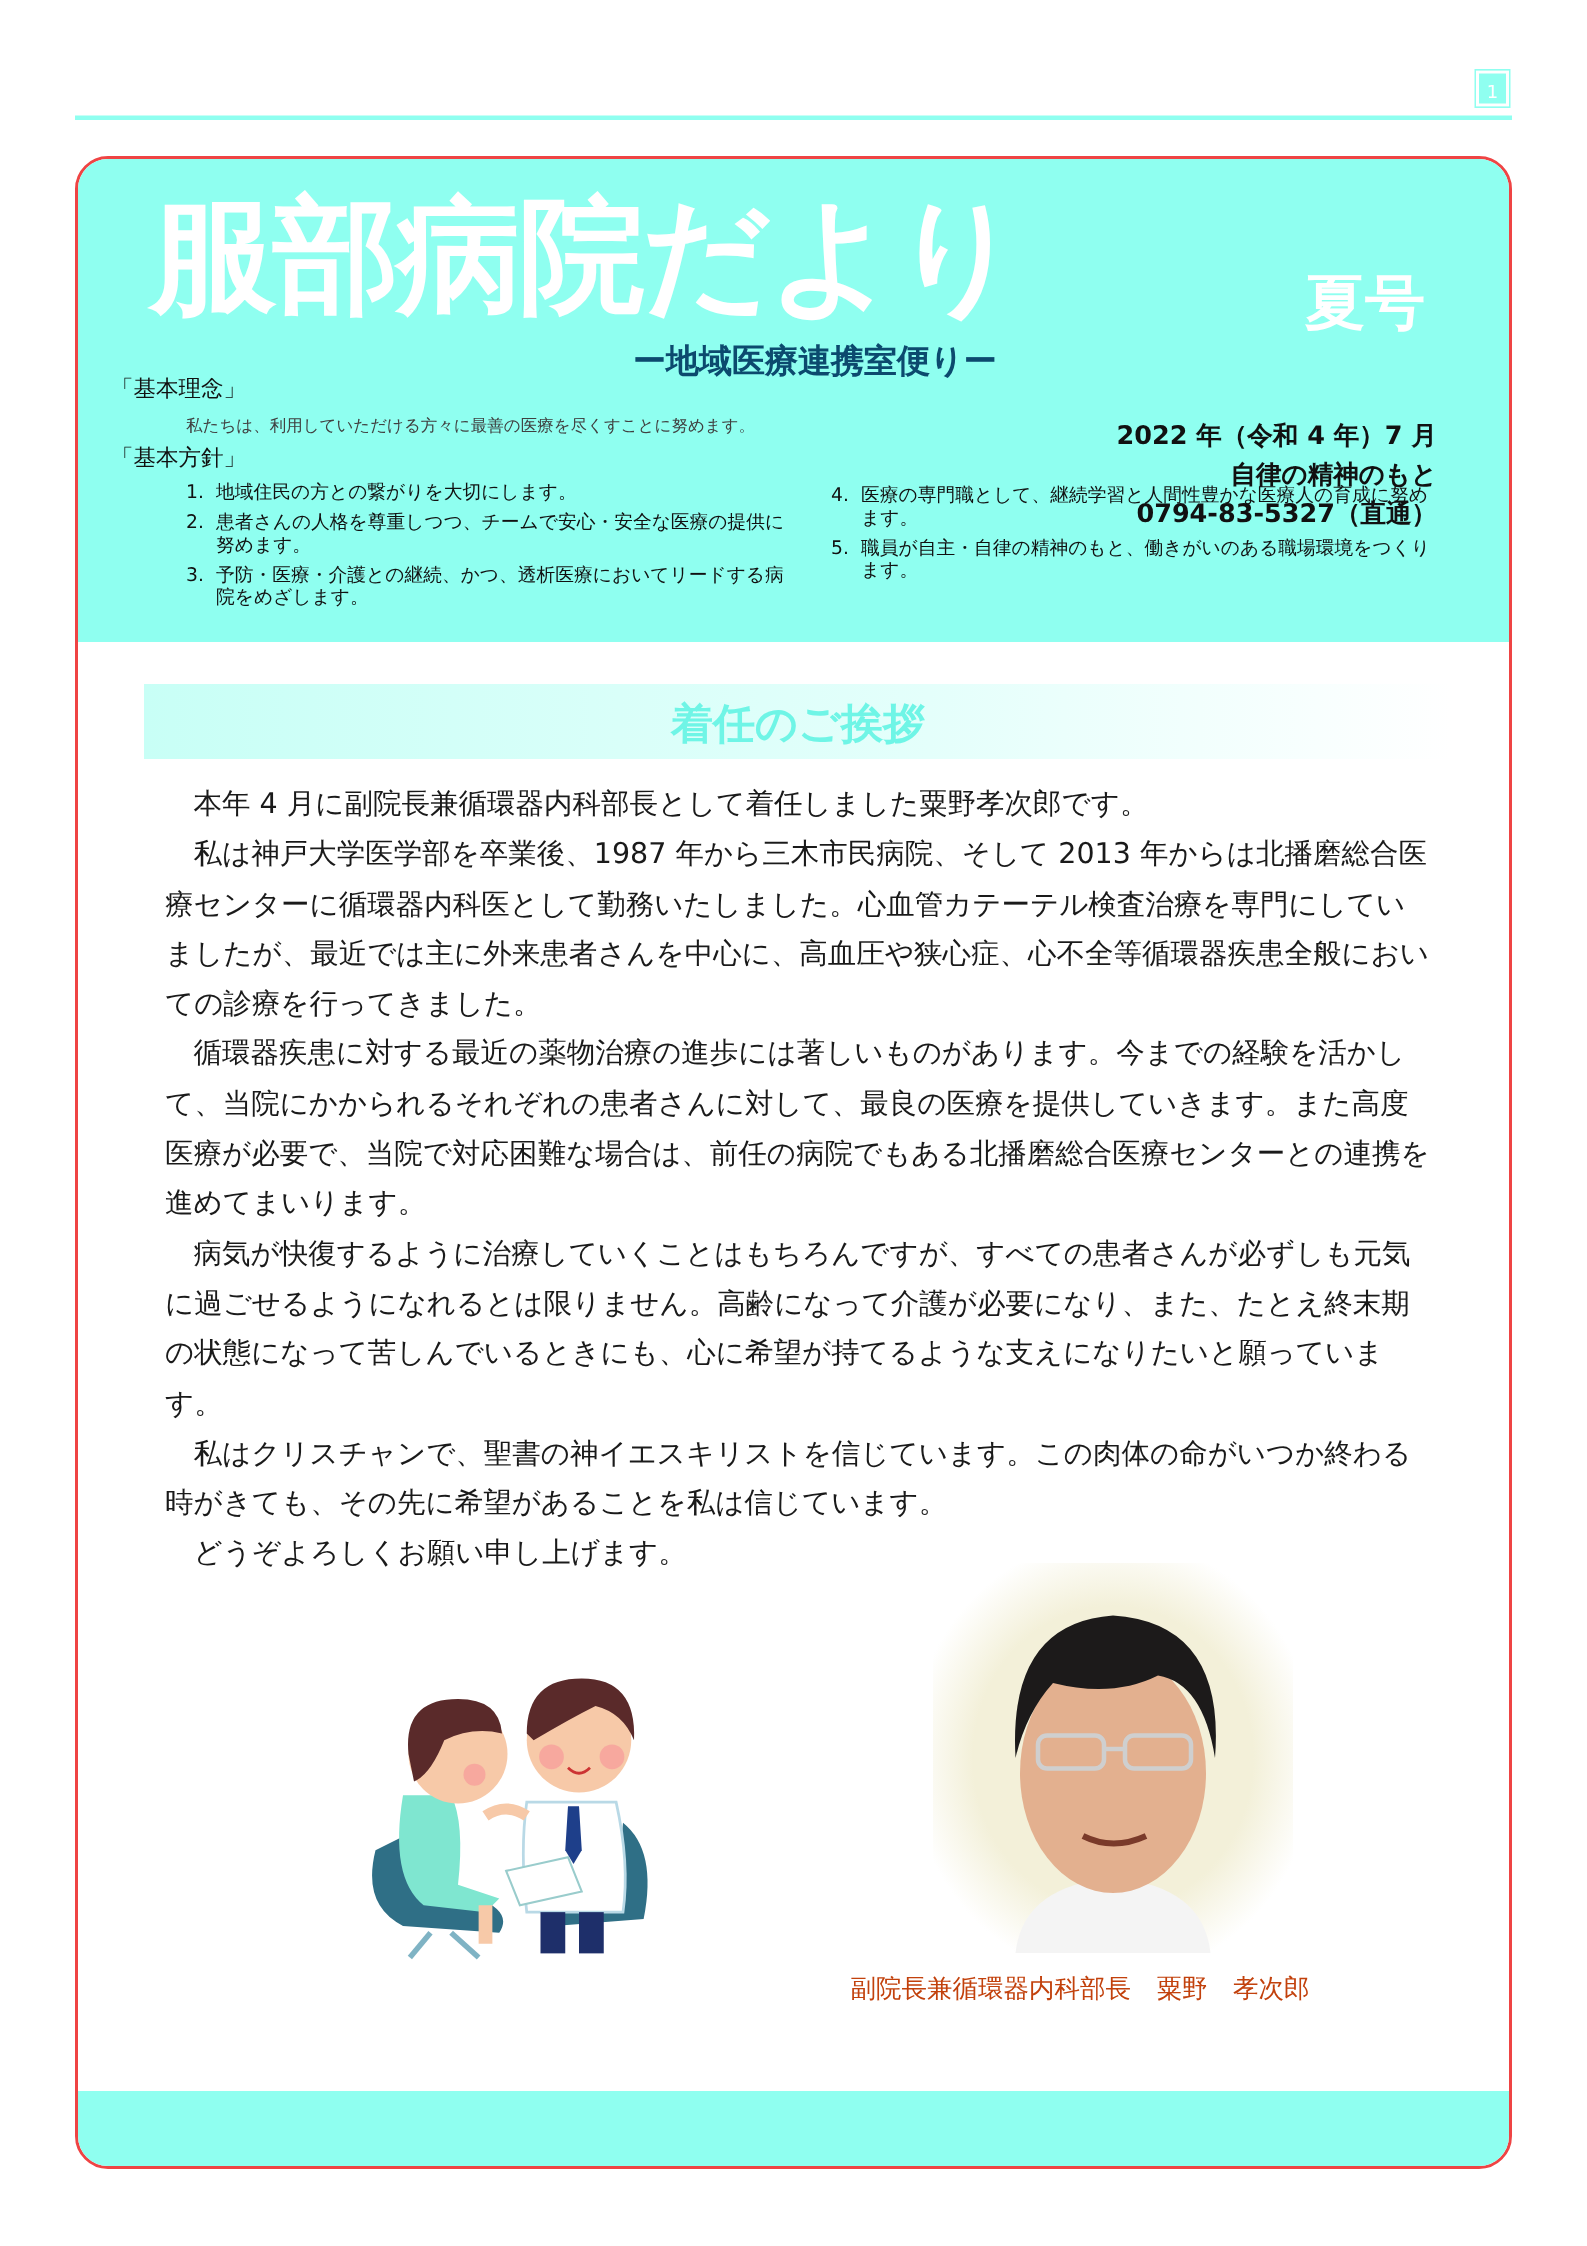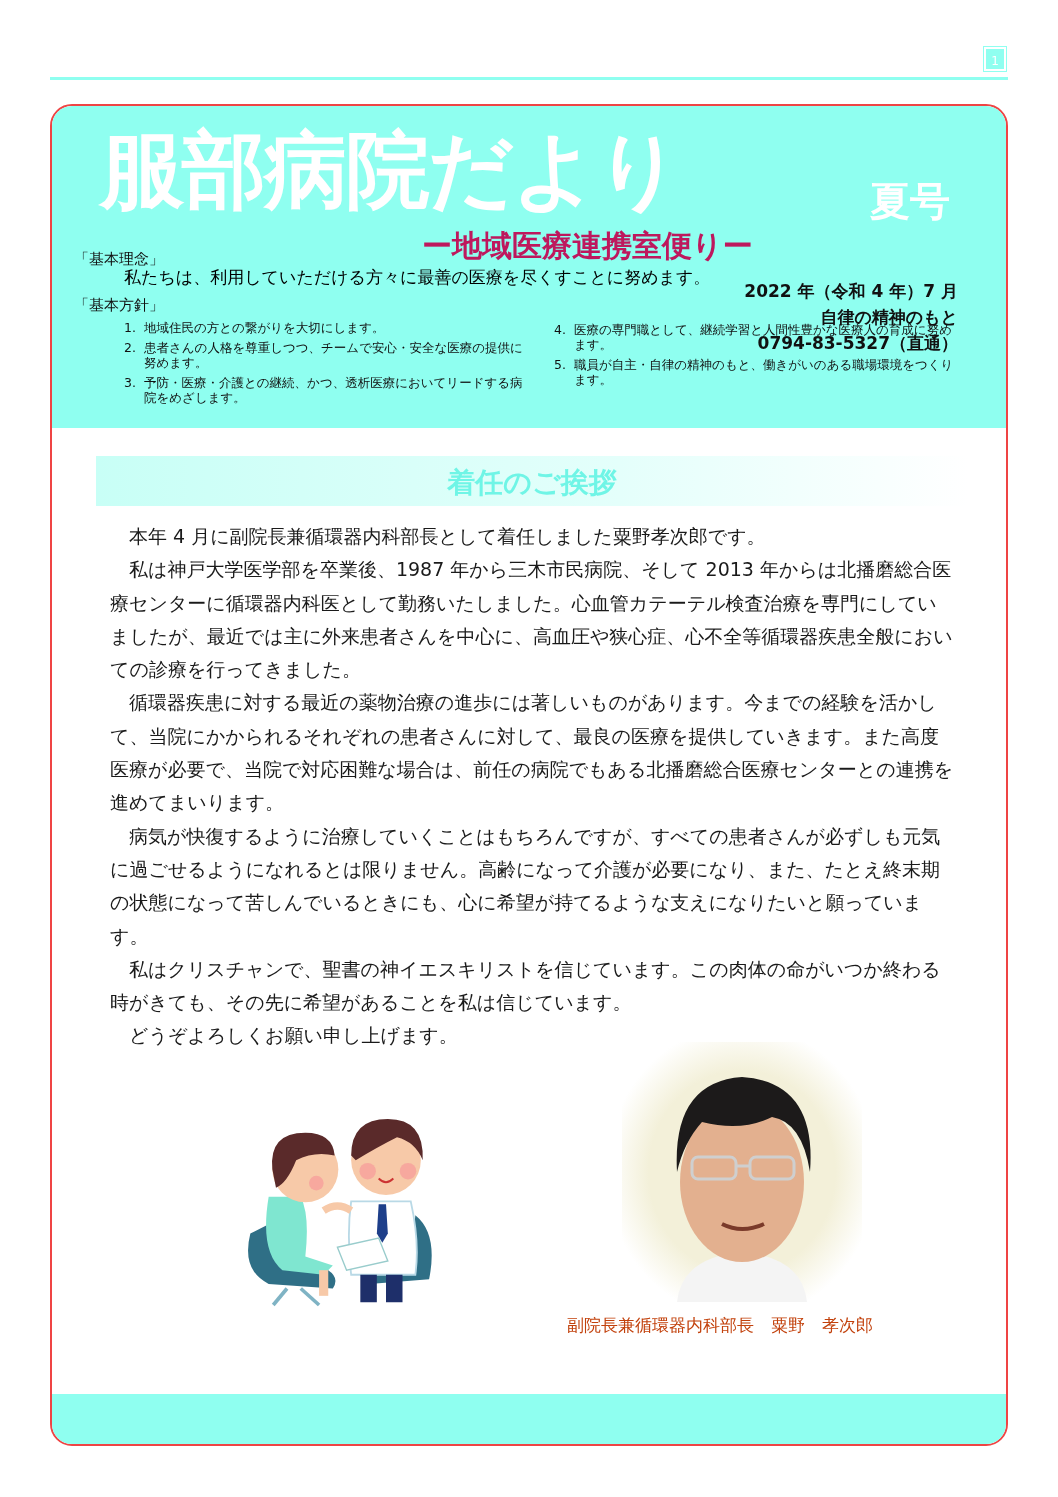"ー地域医療連携室便りー" .subtitle { color: #be185d -> #0c4a6e; font-size: 30px -> 22px }
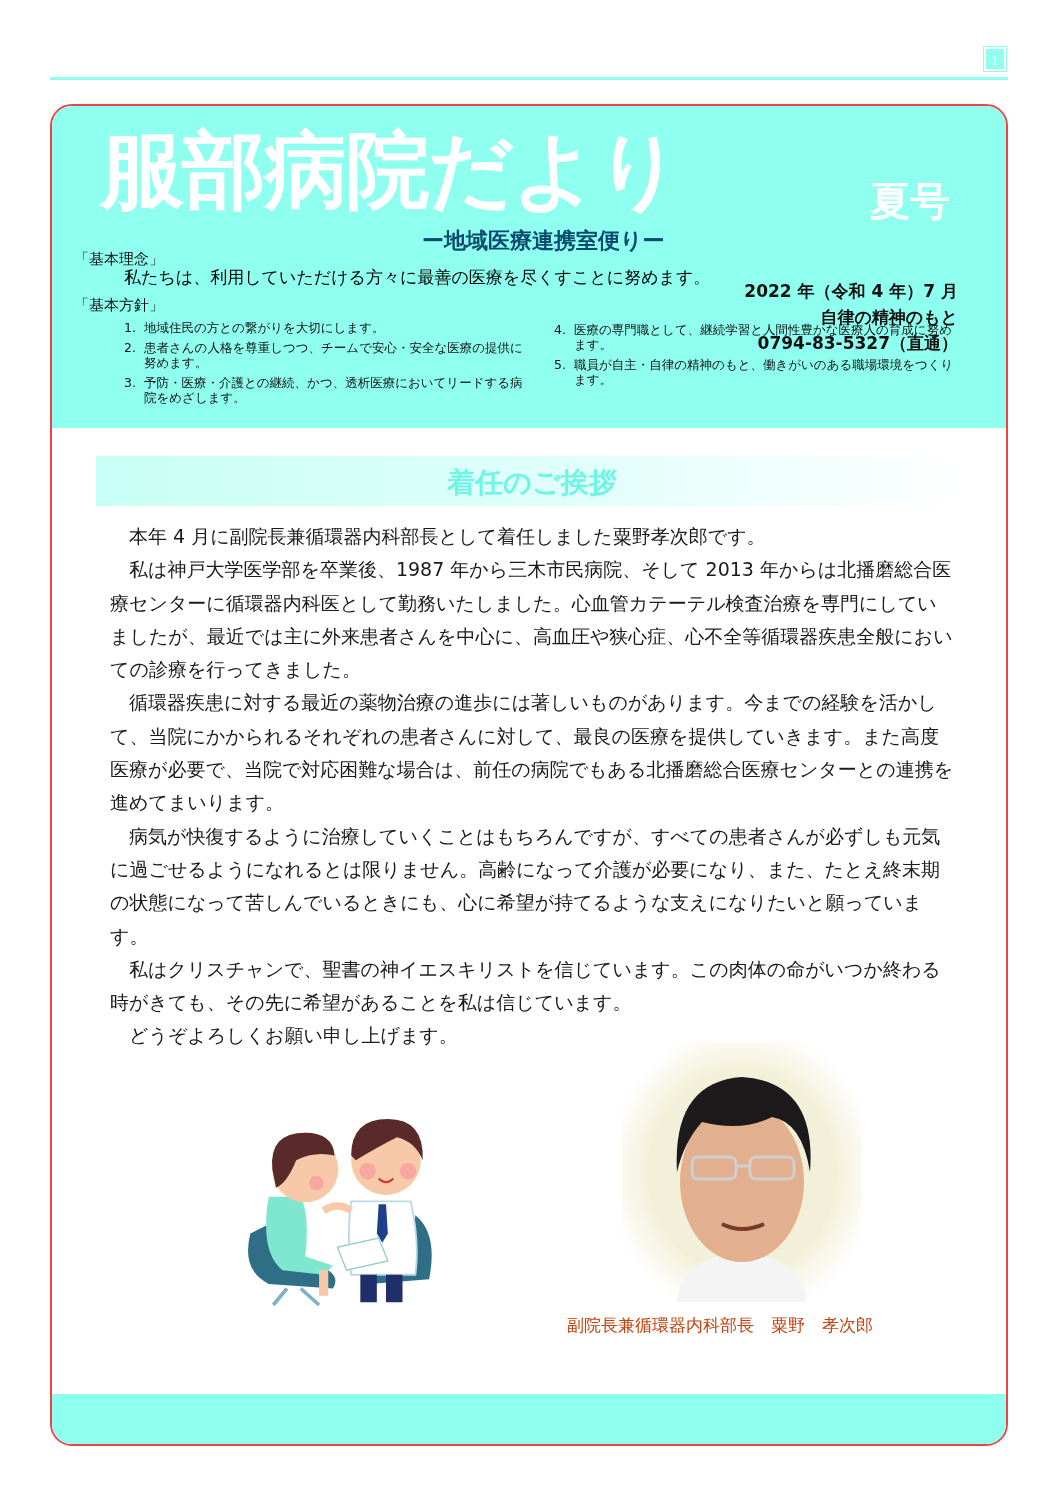"私たちは、利用していただける方々に最善の医療を尽くすことに努めます。" .philosophy { color: #000000 -> #404040; font-size: 17px -> 11px; top: 160px -> 170px }
